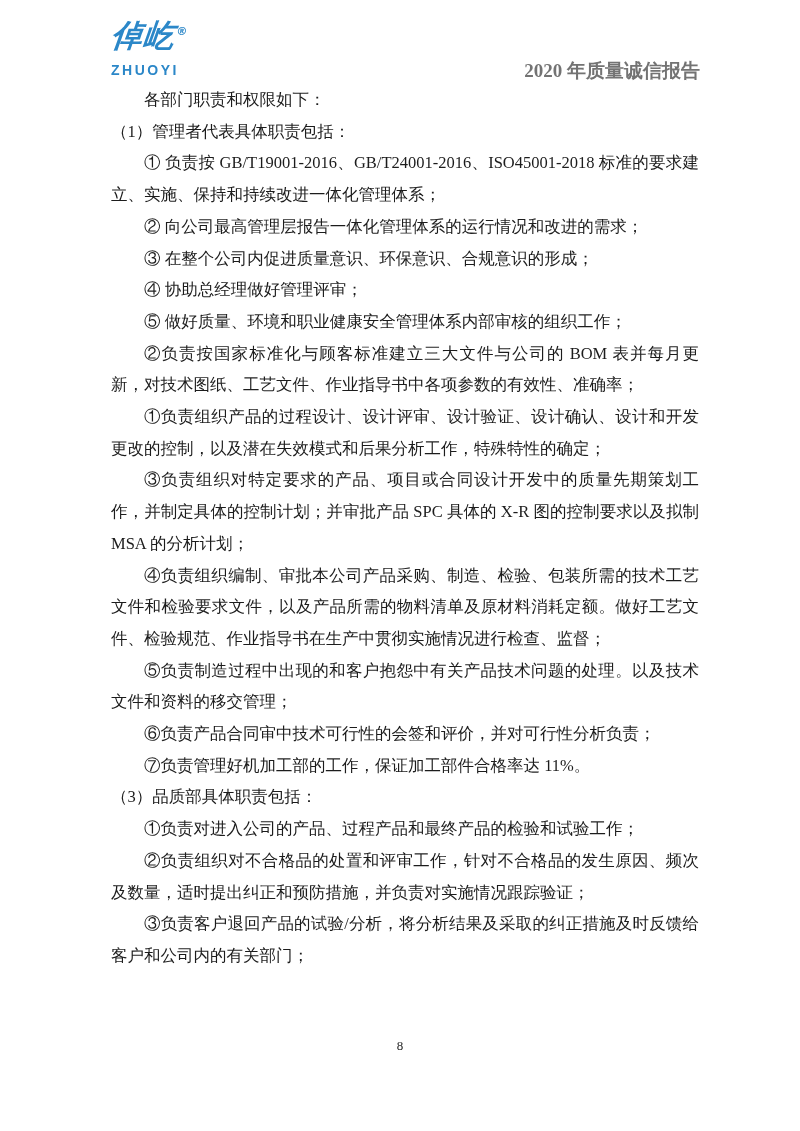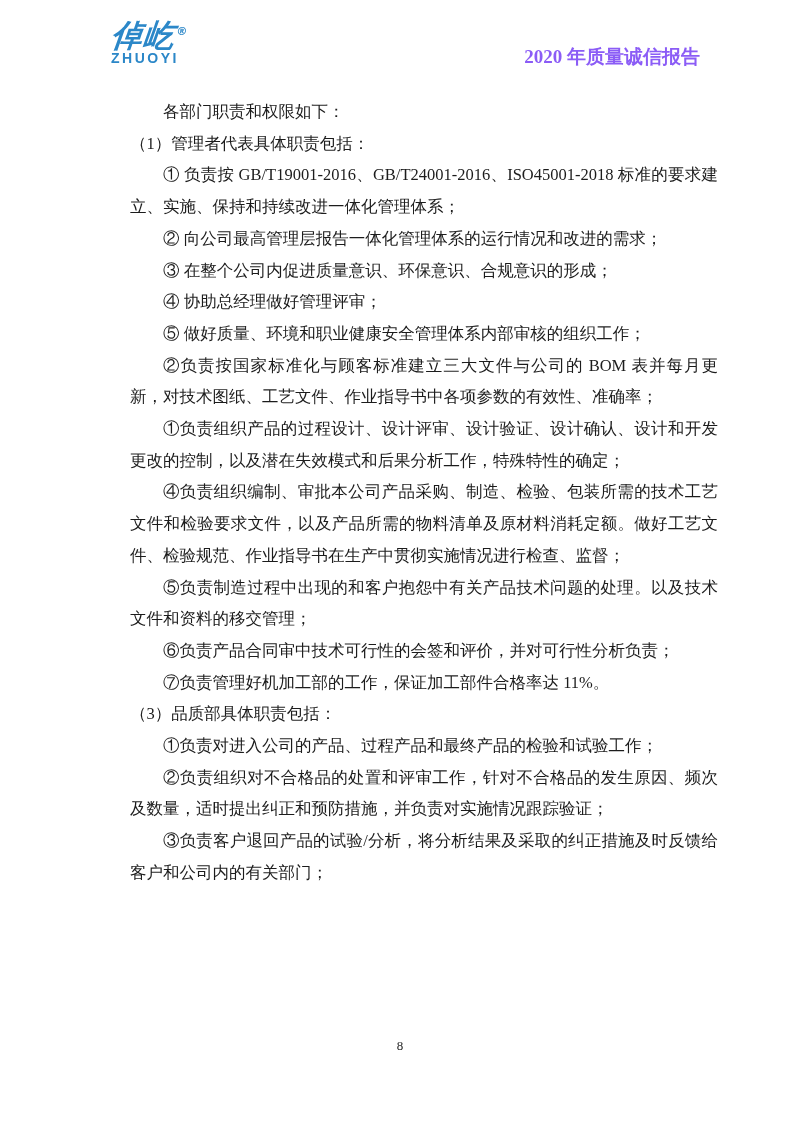"ZHUOYI" .logo-en { margin-top: 0 -> 12px }
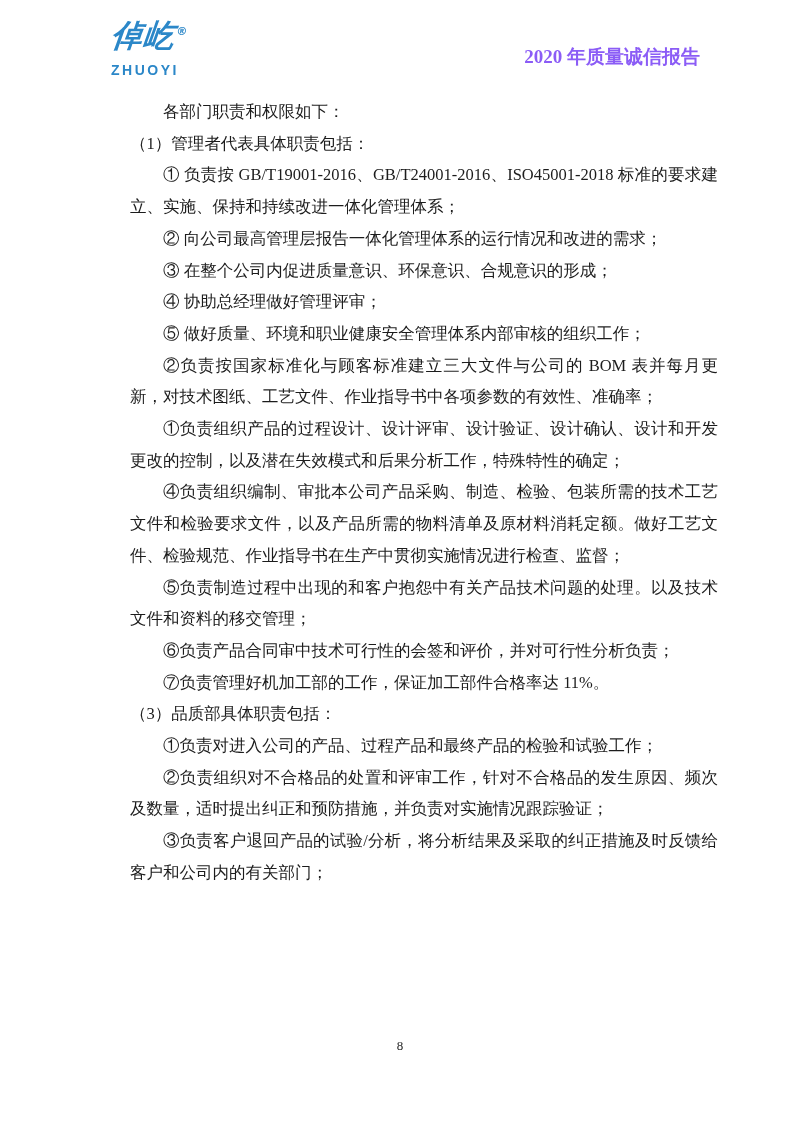"2020 年质量诚信报告" .report-title { color: #8b5cf6 -> #737373; margin-top: 24px -> 38px }
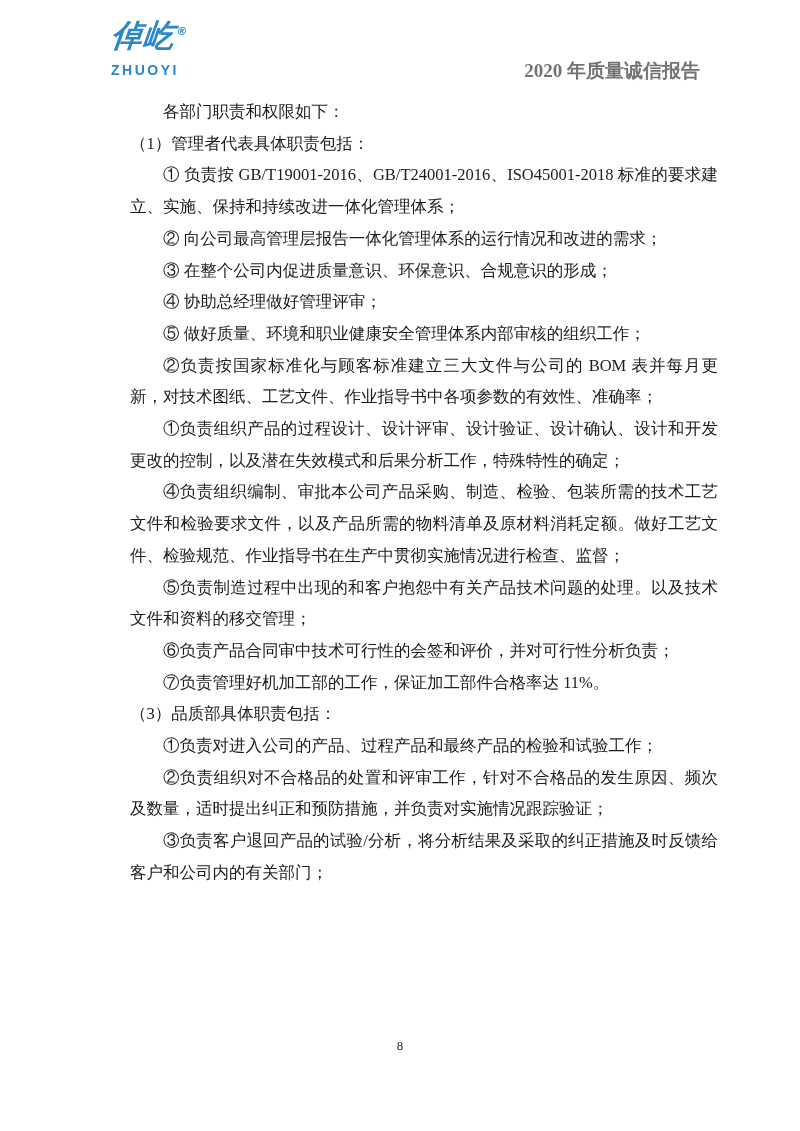"各部门职责和权限如下：" .content { margin-left: 19px -> none; top: 96px -> 84px }
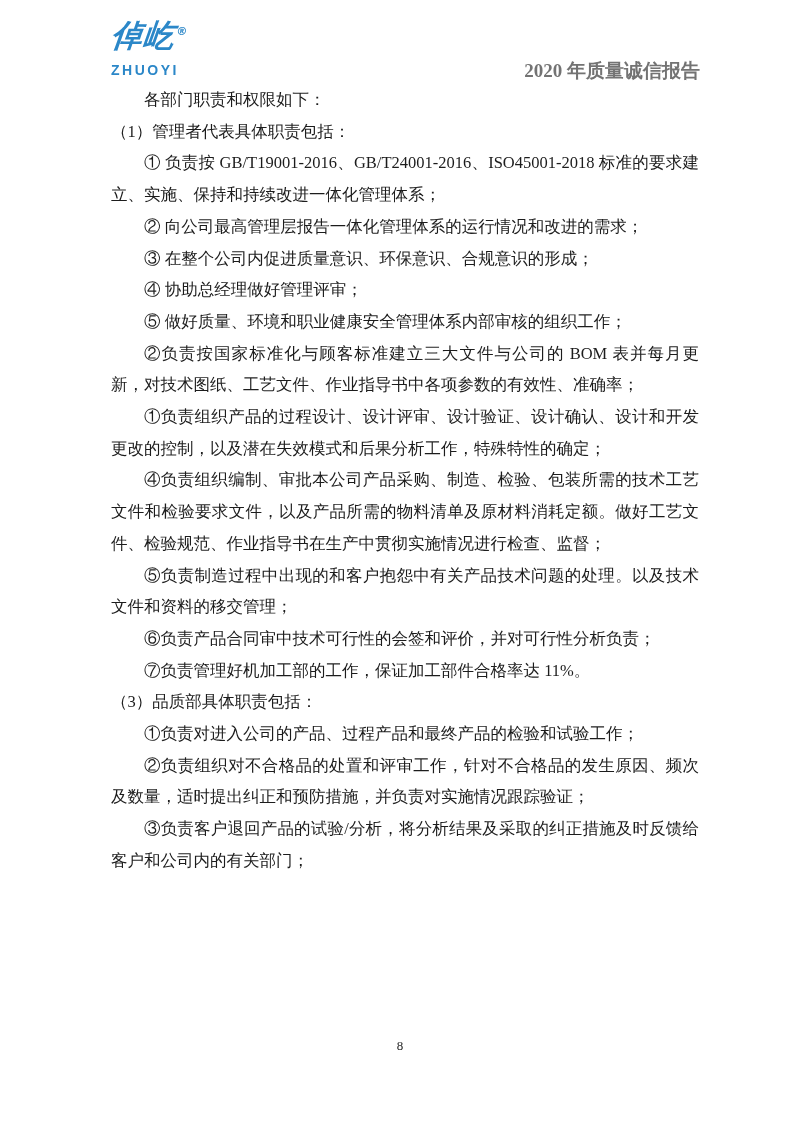"③负责组织对特定要求的产品、项目或合同设计开发中的质量先期策划工作，并制定具体的" p.indent { html: none -> <p>③负责组织对特定要求的产品、项目或合同设计开发中的质量先期策划工作，并制定具体的控制计划；并审批产品 SPC 具体的 X-R 图的控制要求以及拟制 MSA 的分析计划；</p> }
